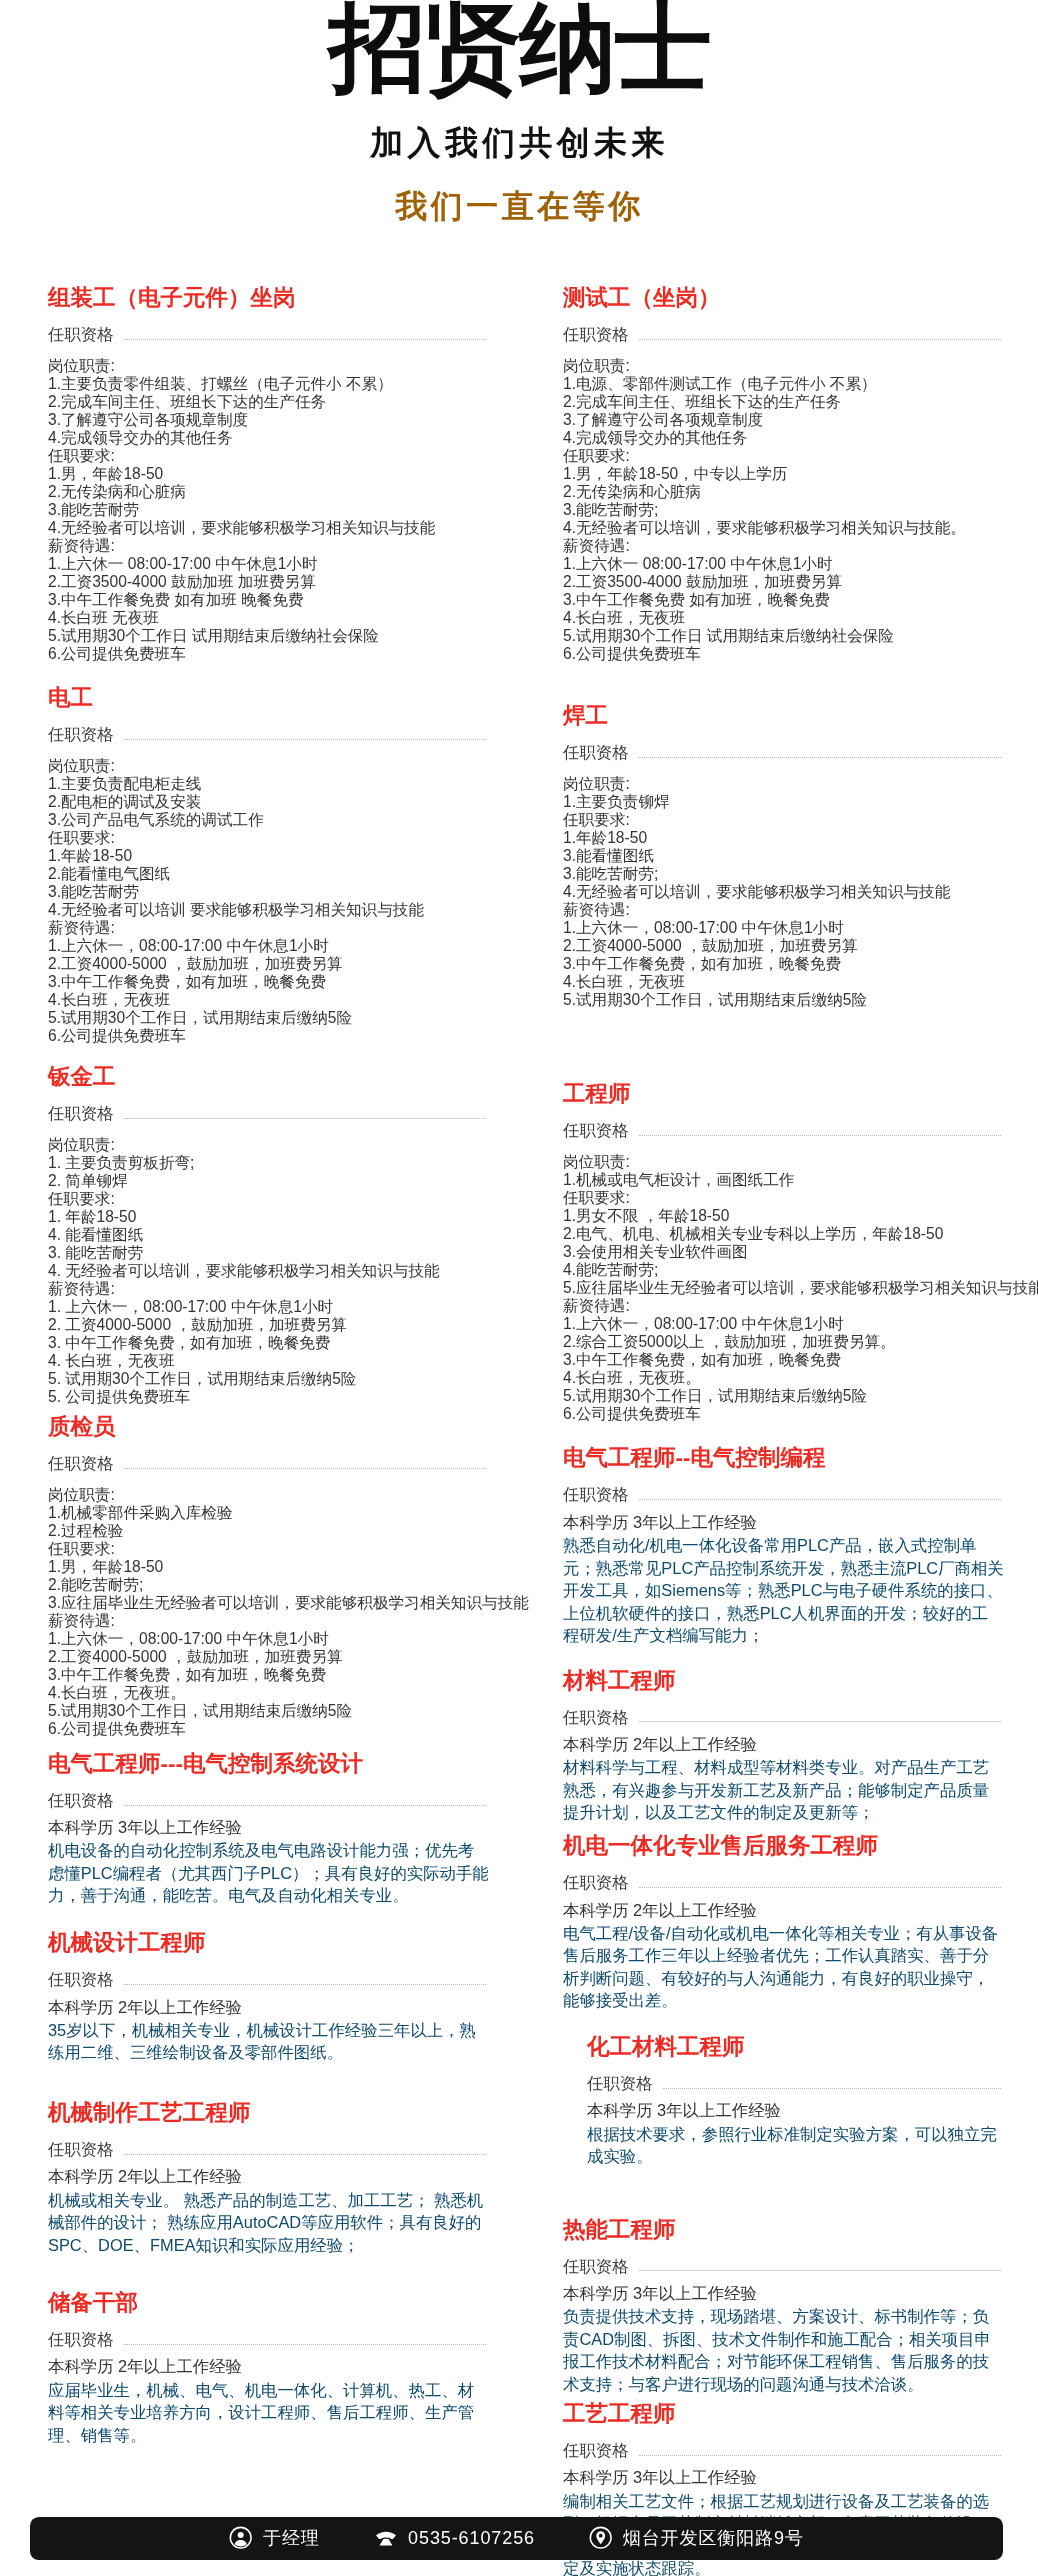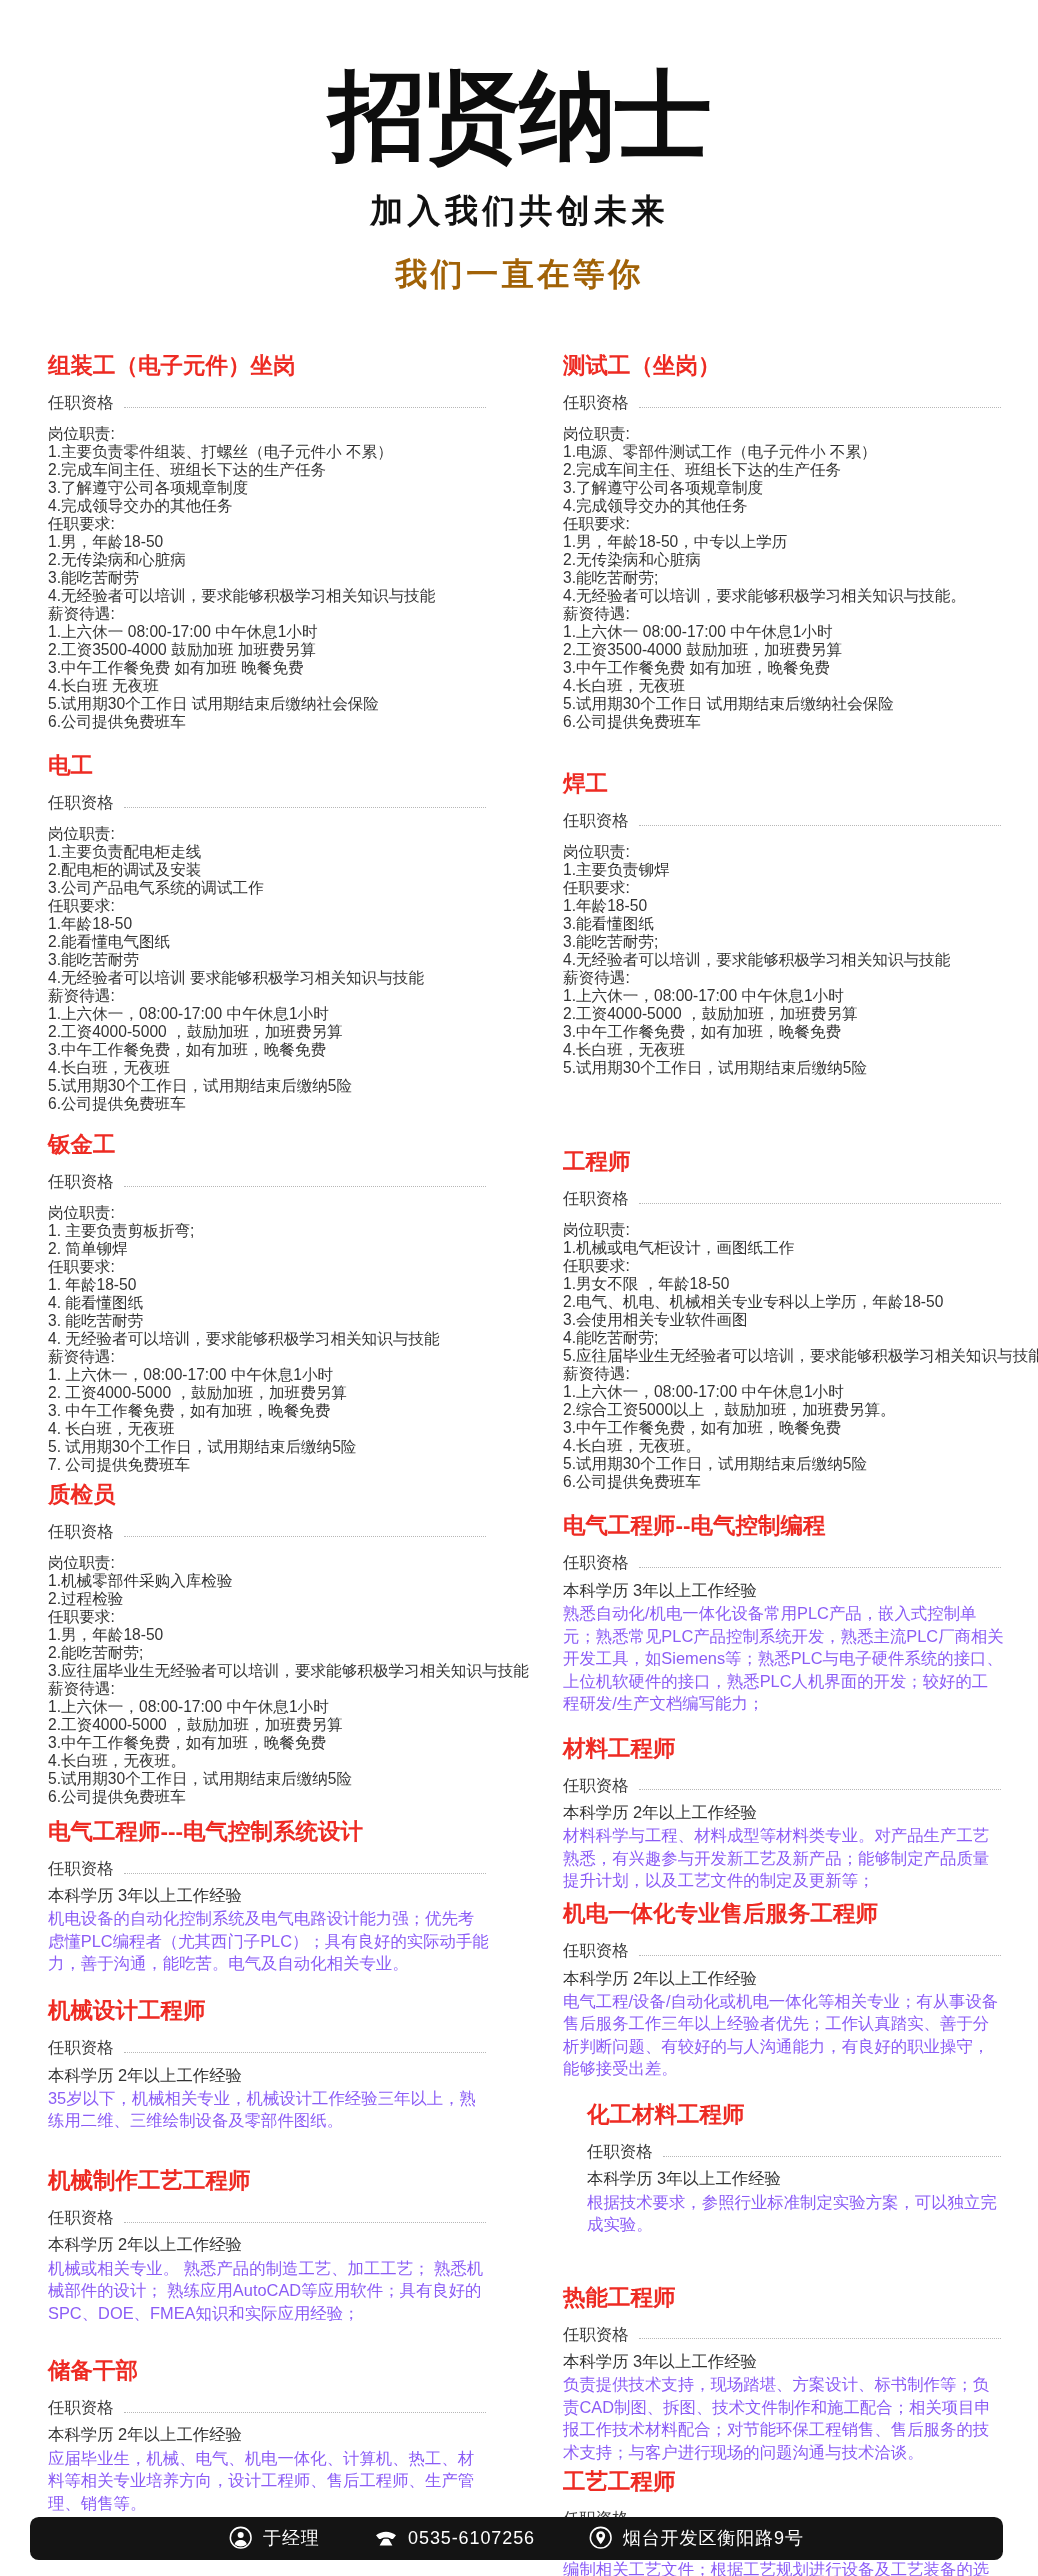"招贤纳士" .header { padding-top: 68px -> none }
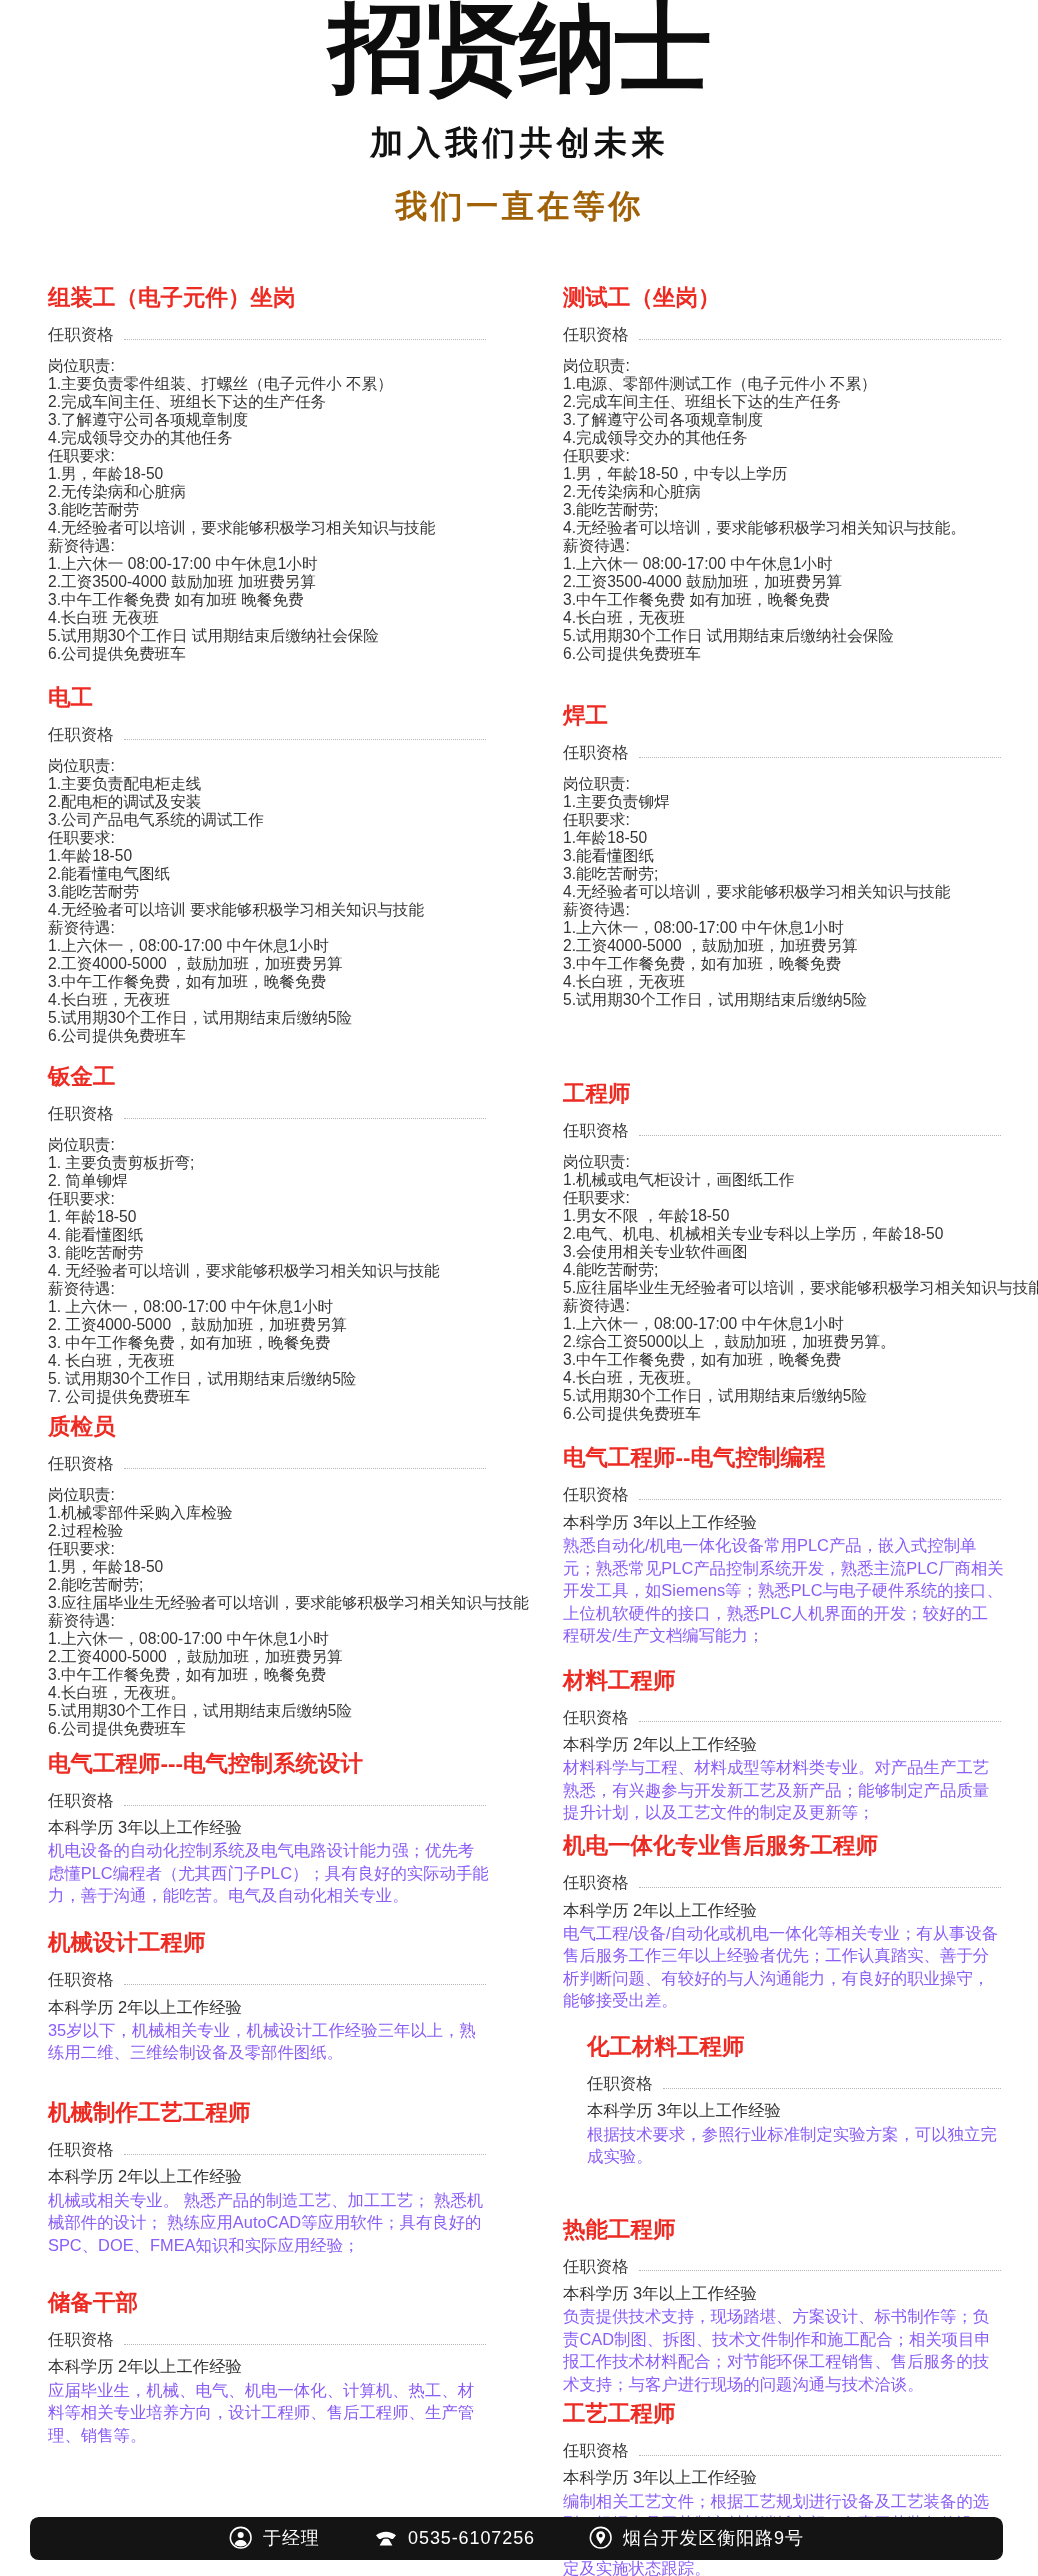"7. 公司提供免费班车" p { text: 7 -> 5 }
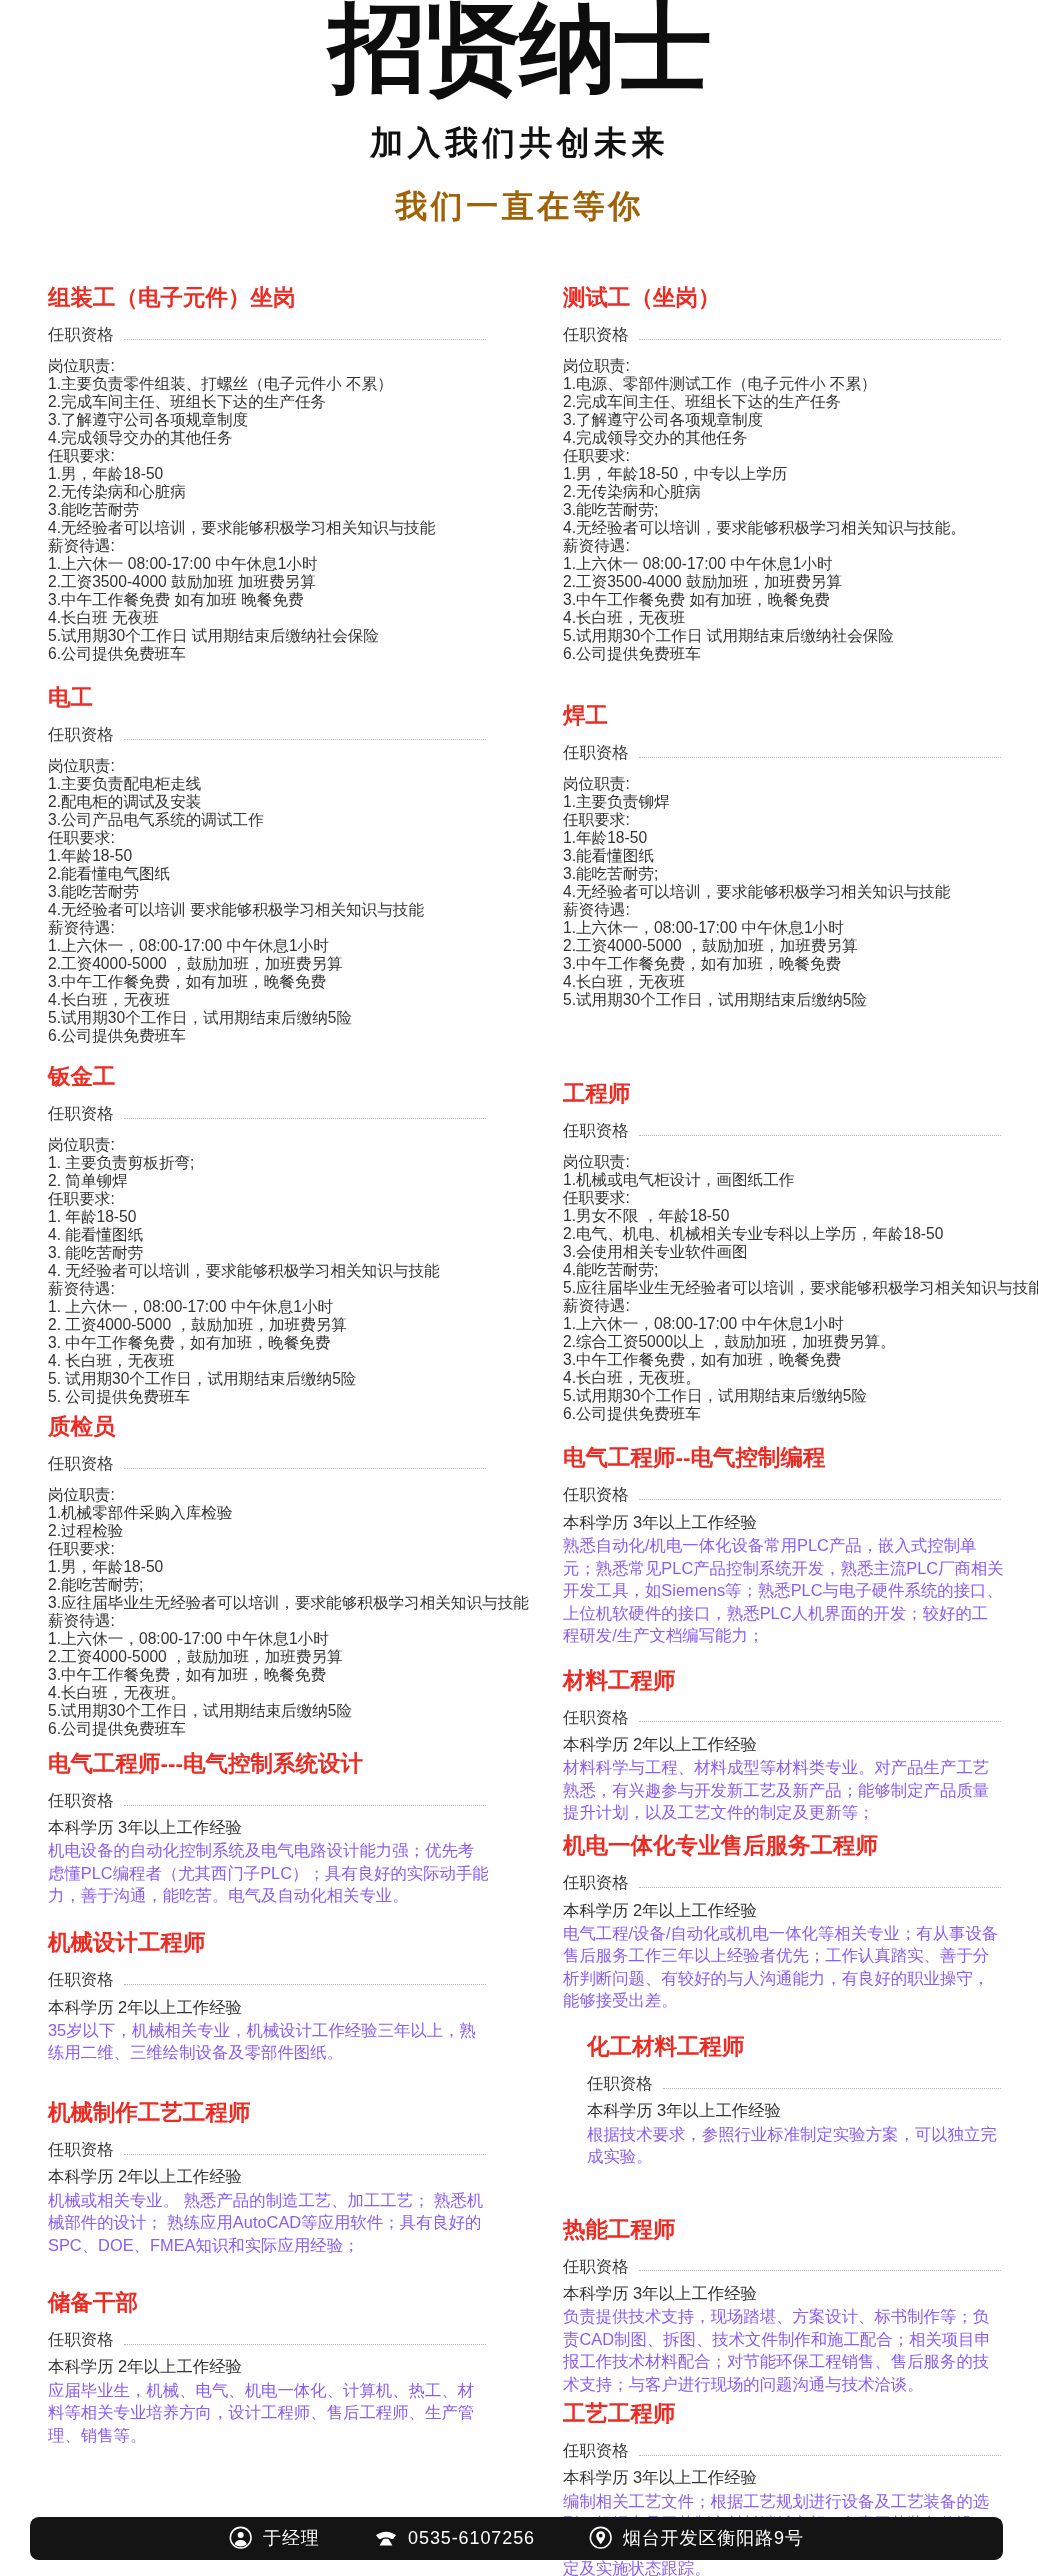"熟悉自动化/机电一体化设备常用PLC产品，嵌入式控制单元；熟悉常见PLC产品控制" .desc { color: #8b5cf6 -> #0c4a6e }
